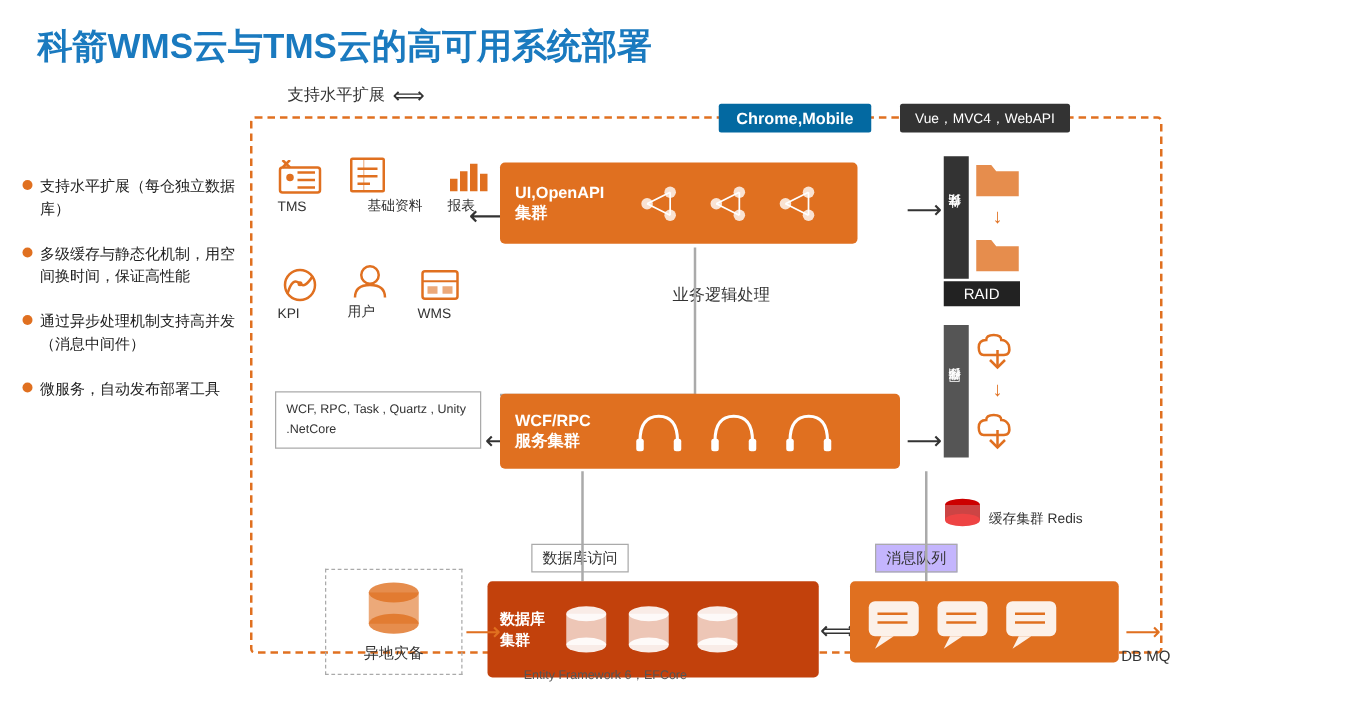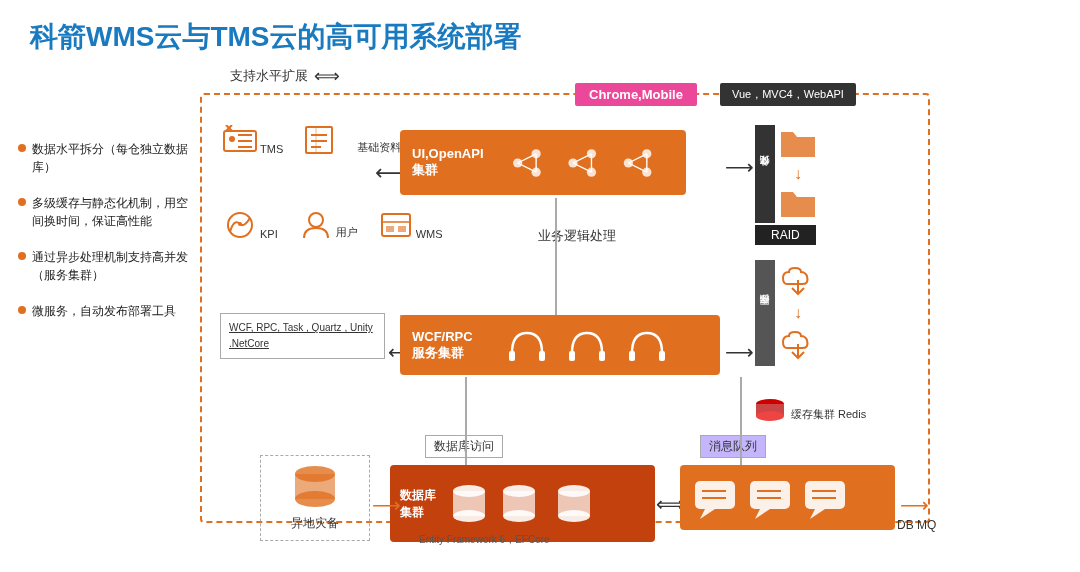"Chrome,Mobile" div { background: #ec4899 -> #0369a1 }
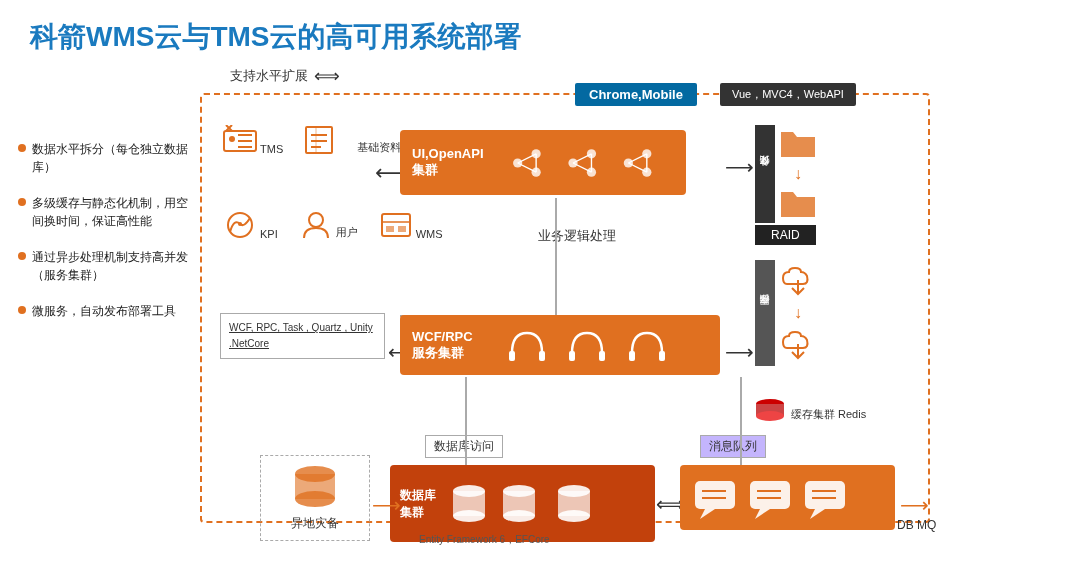"数据水平拆分（每仓独立数据库）" span { text: 数据水平拆分 -> 支持水平扩展 }
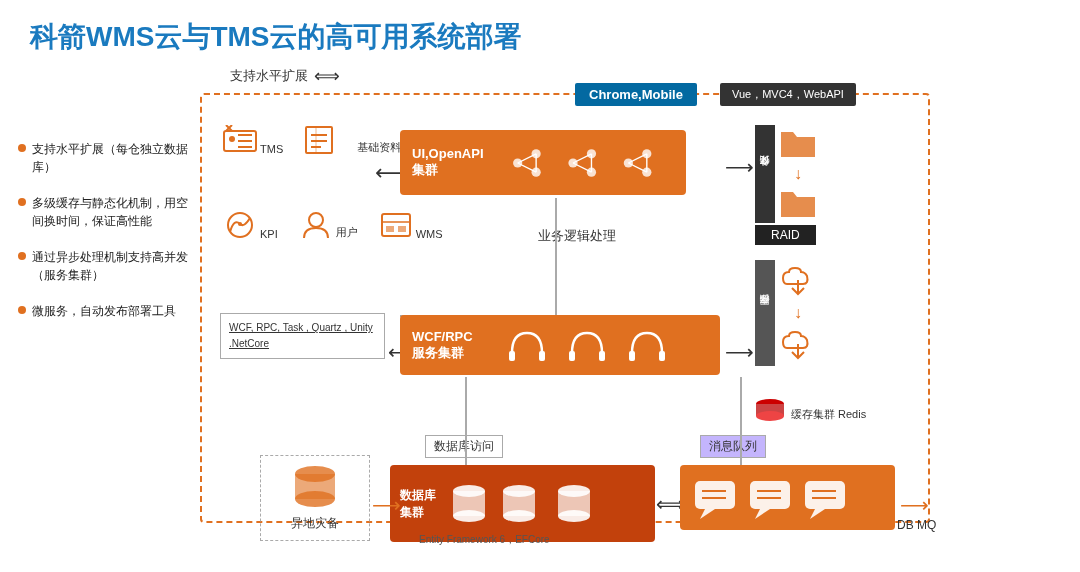"TMS" .icon-item { align-items: flex-end -> flex-start; flex-direction: row -> column }
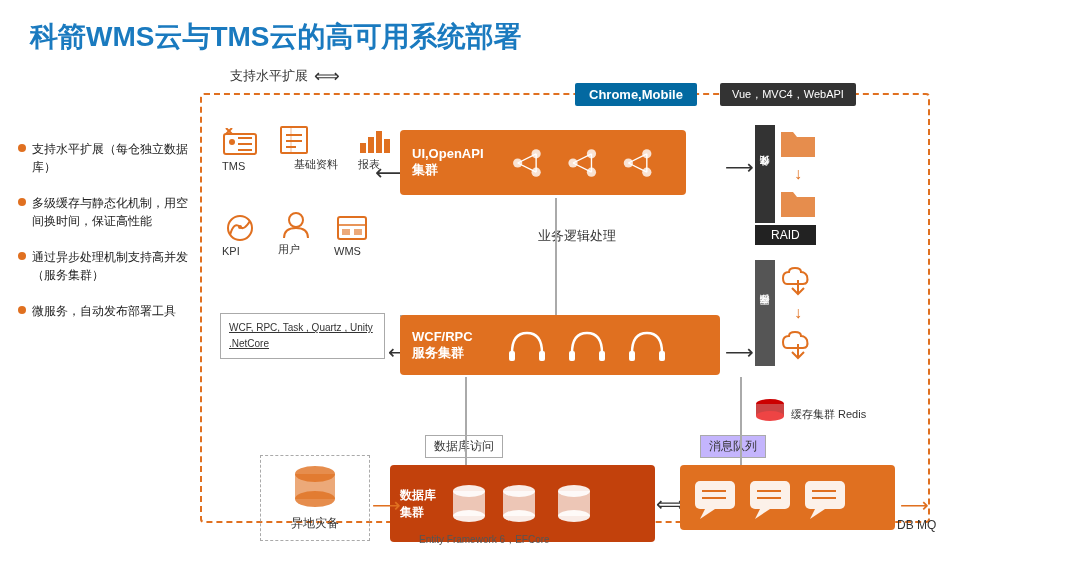"通过异步处理机制支持高并发（服务集群）" span { text: 服务集群 -> 消息中间件 }
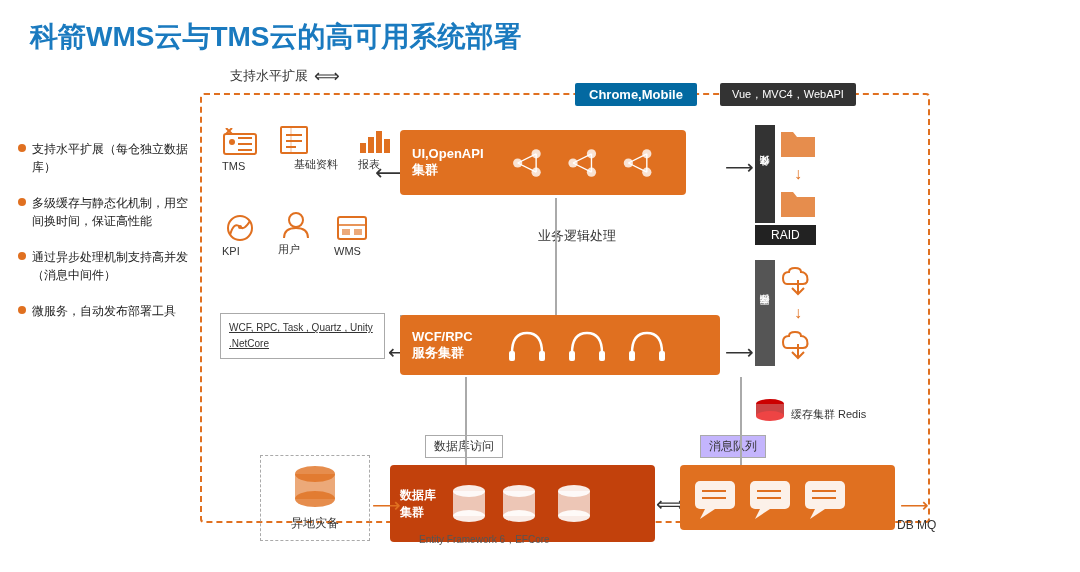"WCF, RPC, Task , Quartz" div { text-decoration: underline -> none }
